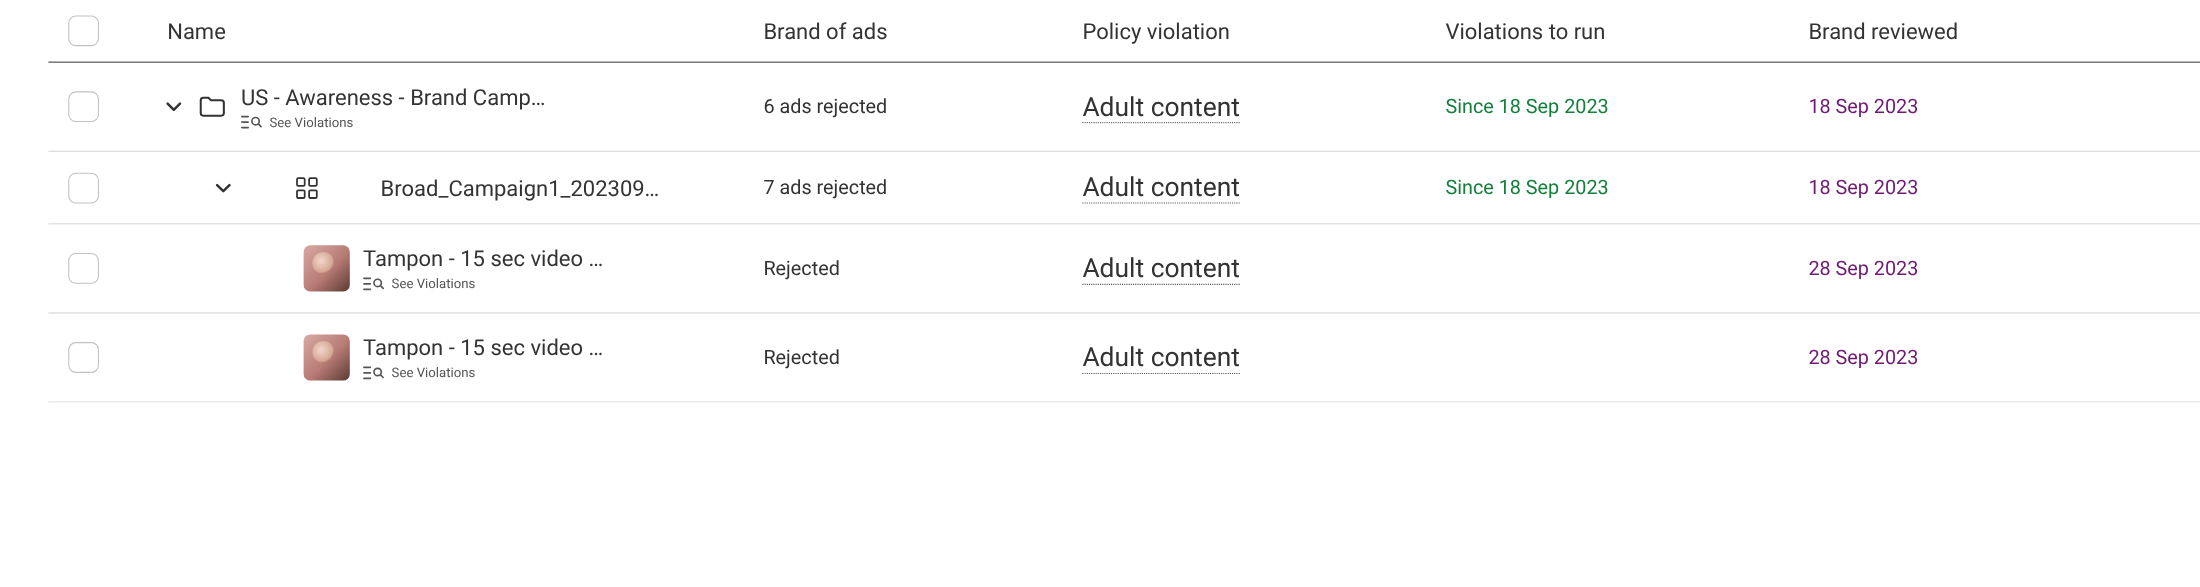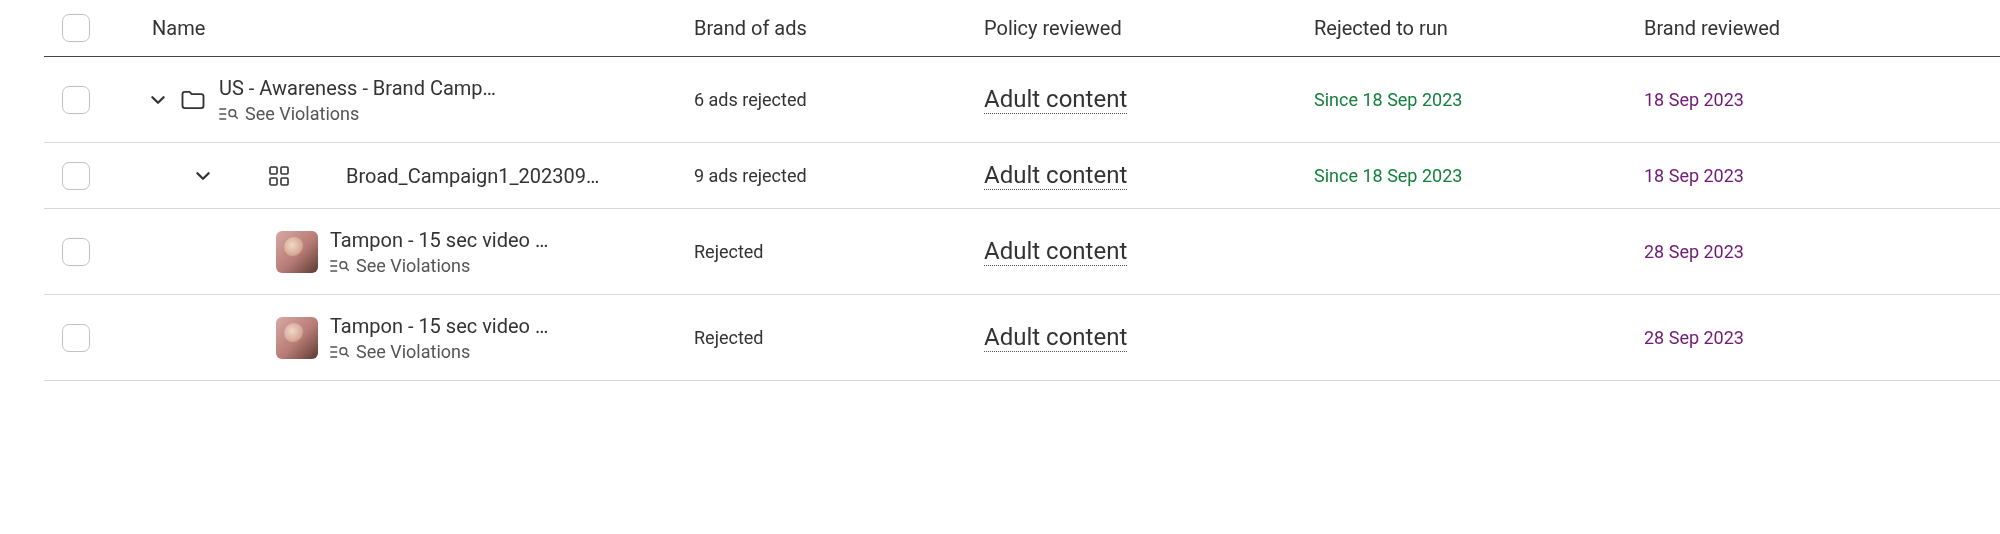"Policy reviewed" div.col-policy { text: reviewed -> violation }
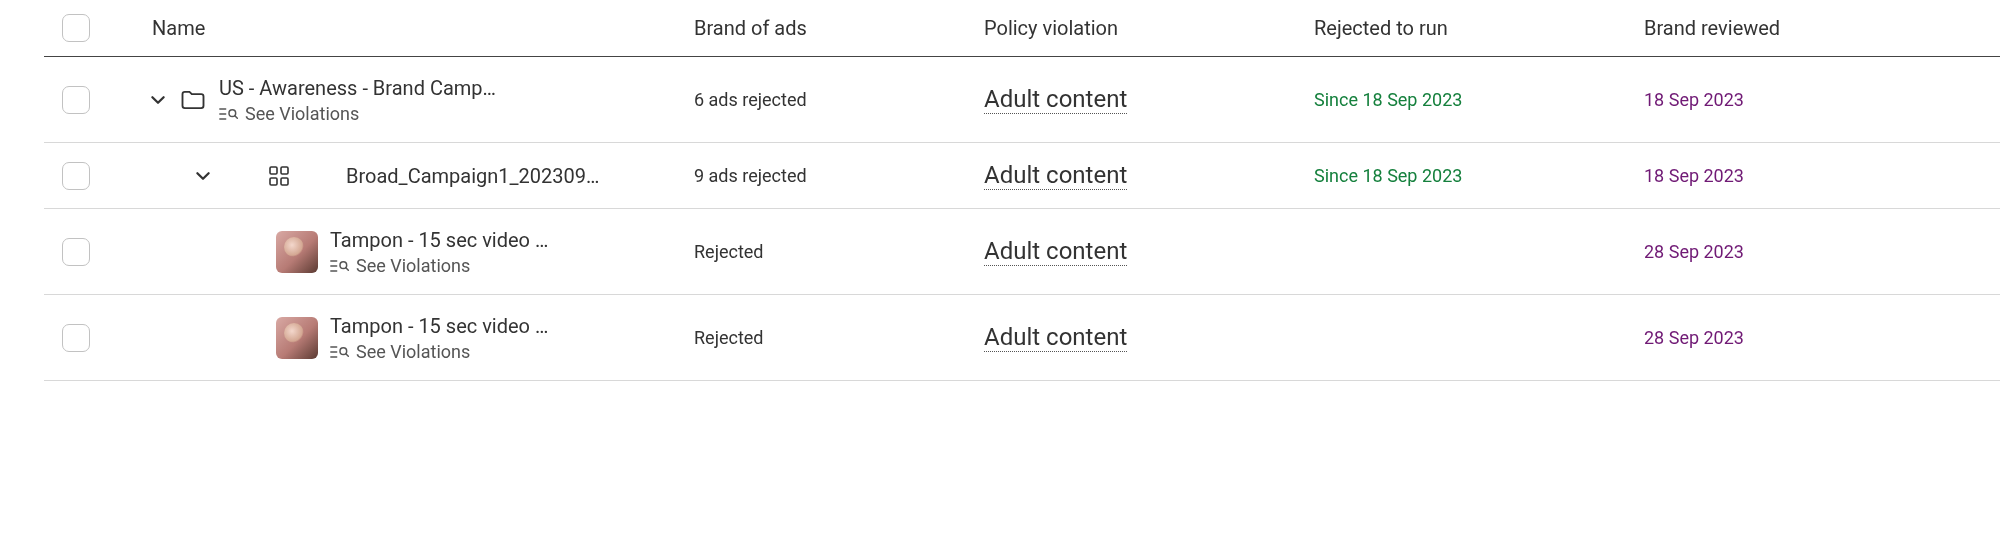"Rejected to run" div.col-sched { text: Rejected -> Violations }
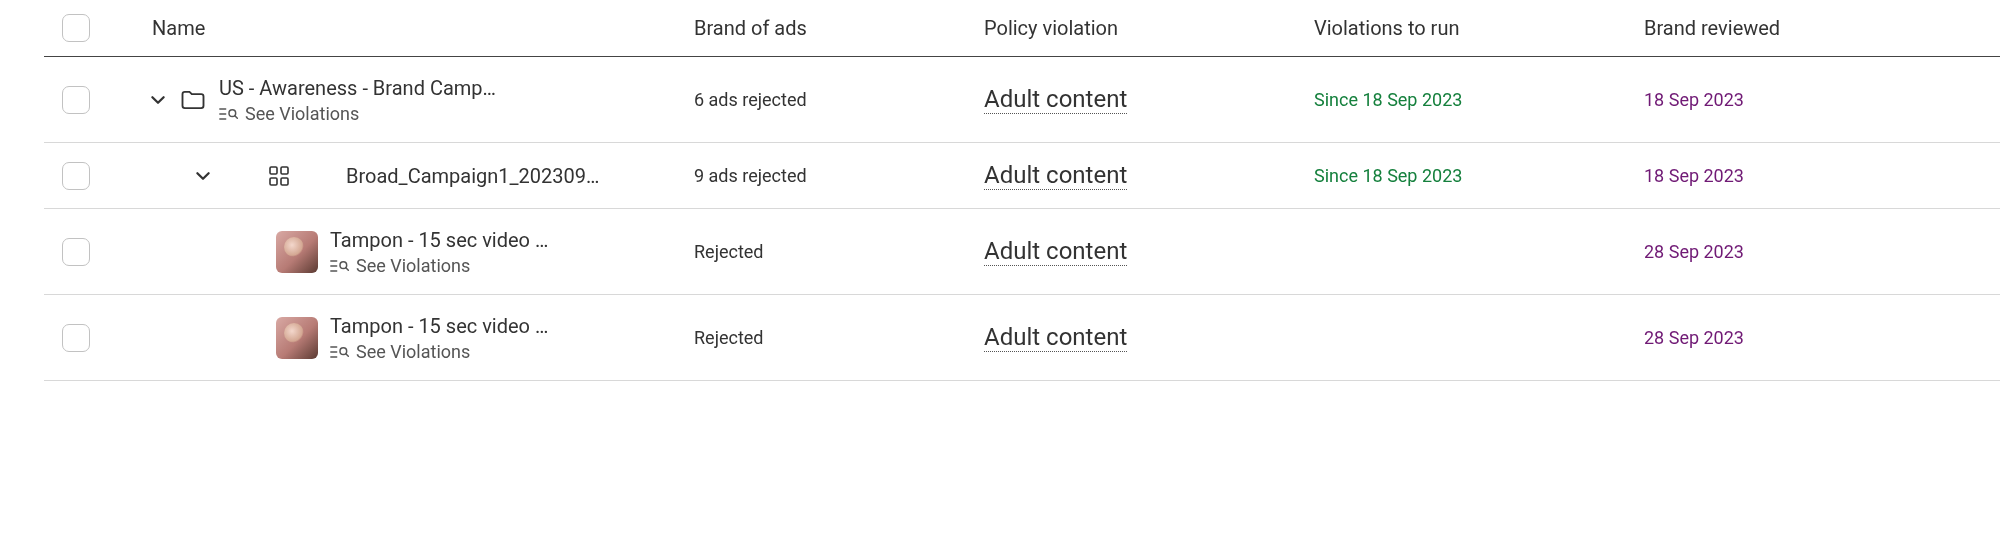"See Violations" .see-violations { font-size: 18px -> 12px }
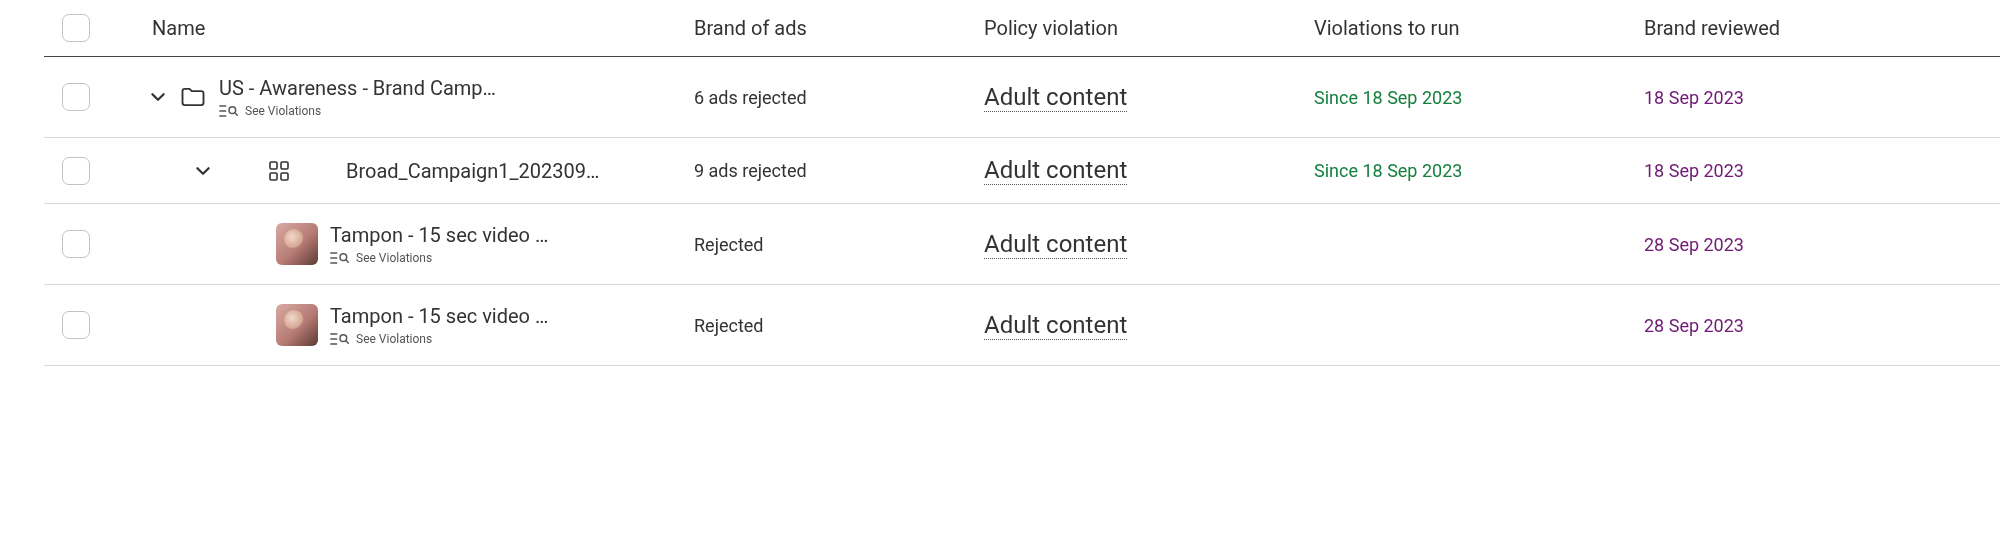"9 ads rejected" div.col-ads { text: 9 -> 7 }
